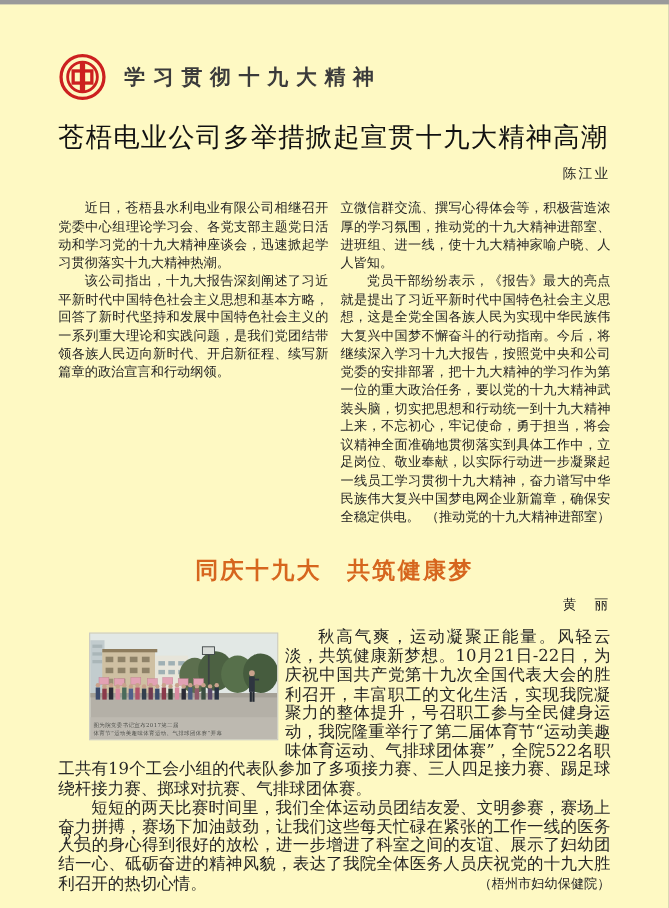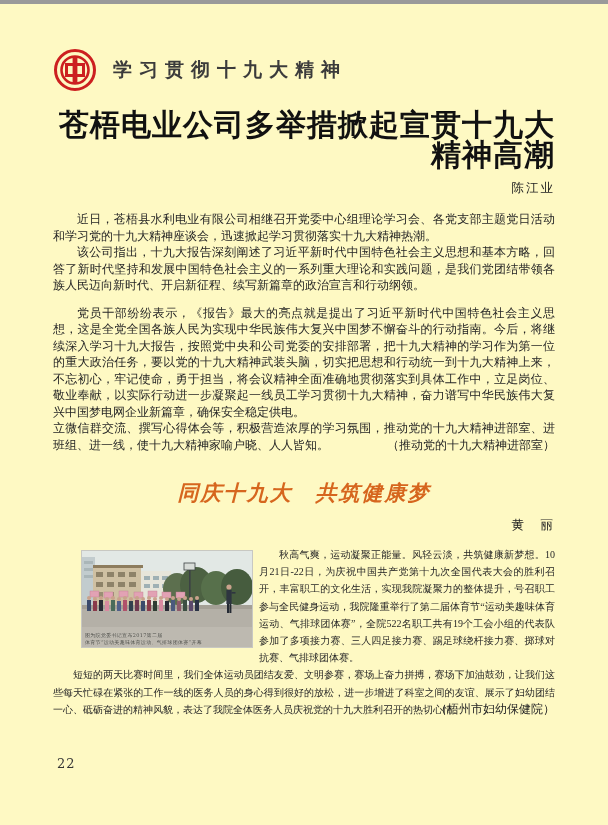"苍梧电业公司多举措掀起宣贯十九大精神高潮" .a1-title { font-size: 30px -> 24px; font-weight: bold -> normal; text-align: right -> left }
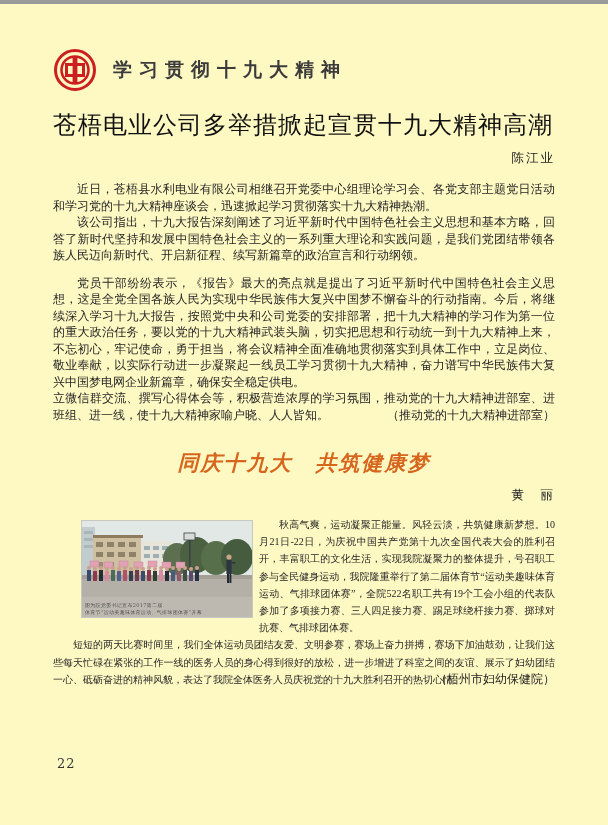"近日，苍梧县水利电业有限公司相继召开党委中心组理论学习会、各党支部主题党日活动和" .cols { flex-direction: column -> none }
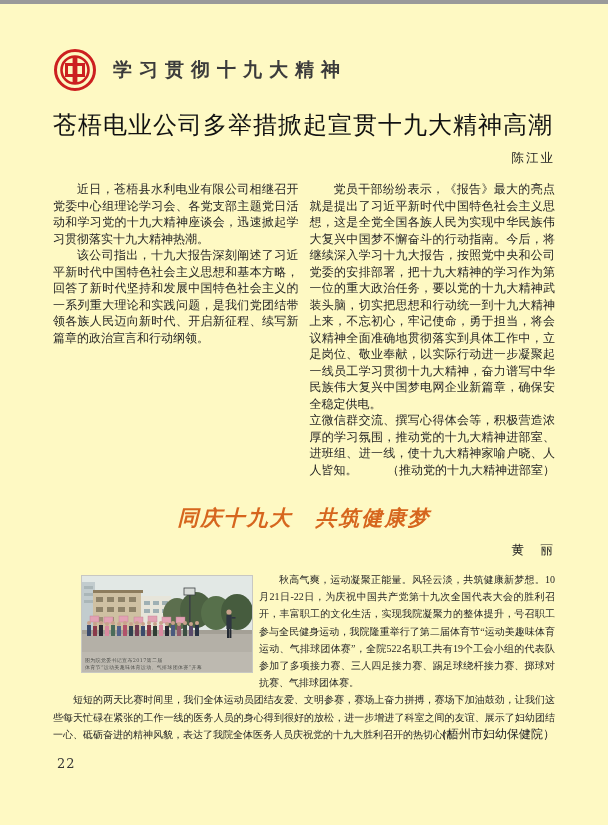"党员干部纷纷表示，《报告》最大的亮点就是提出了习近平新时代中国特色社会主义思想，" p.body-p { order: before "立微信群交流、撰写心得体会等，积极营造浓厚的学习氛围，推动党的十九大精神进部室、" -> after "立微信群交流、撰写心得体会等，积极营造浓厚的学习氛围，推动党的十九大精神进部室、" }
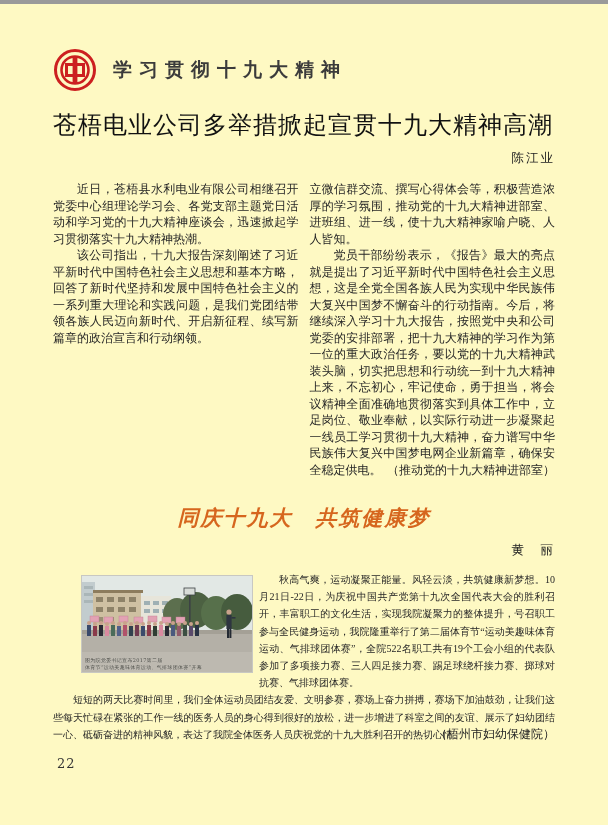"同庆十九大 共筑健康梦" .a2-title { font-style: italic -> none }
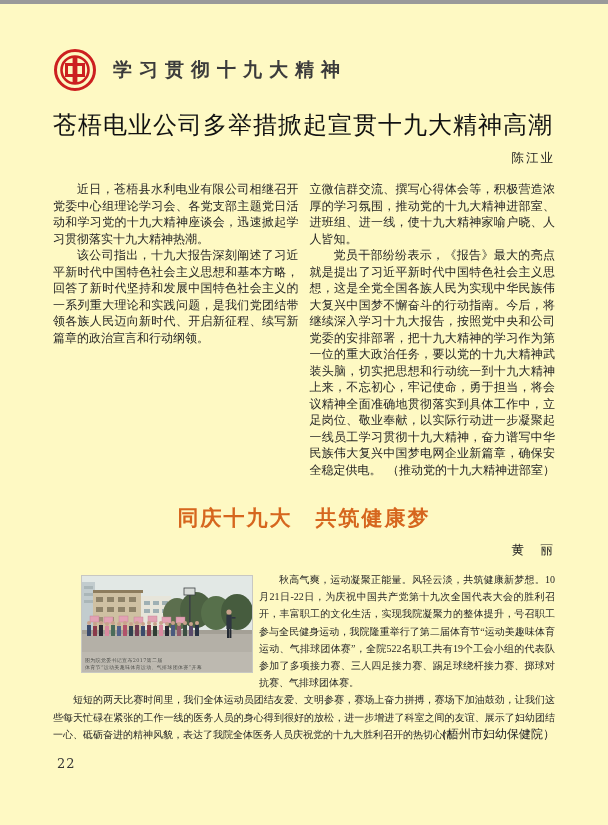"秋高气爽，运动凝聚正能量。风轻云淡，共筑健康新梦想。10月21日-22日，为庆祝" .a2-body .body-p { font-family: Liberation Serif, serif -> none; font-size: 10px -> 15px }
